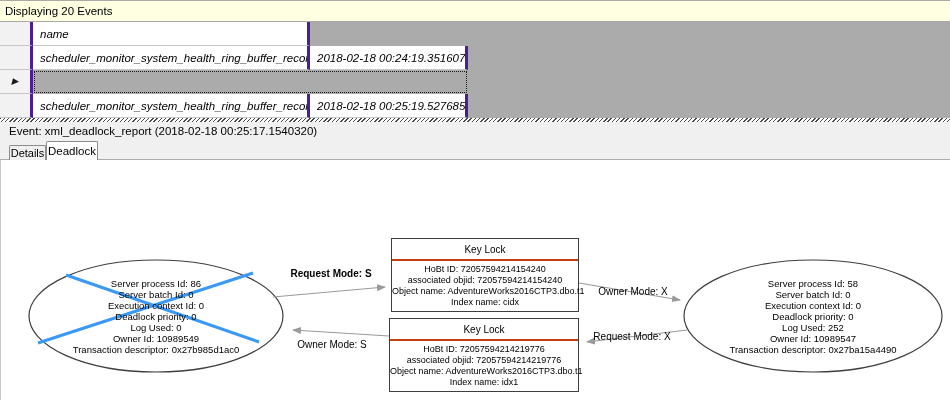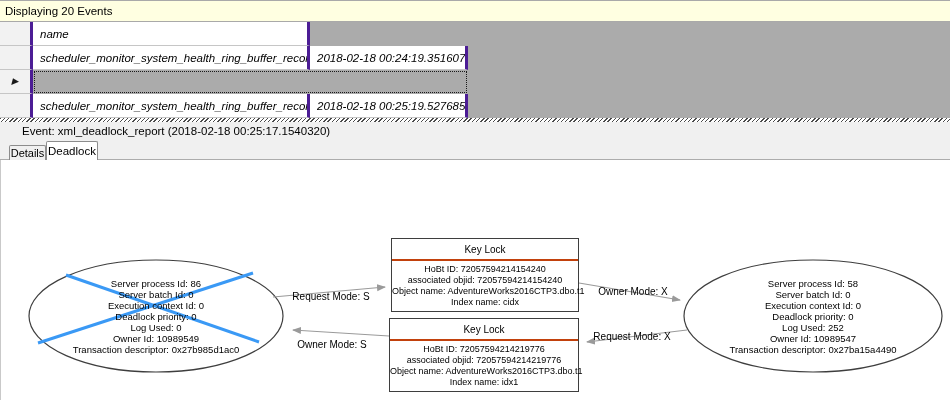"Event: xml_deadlock_report (2018-02-18" .event-bar { padding-left: 22px -> 9px }
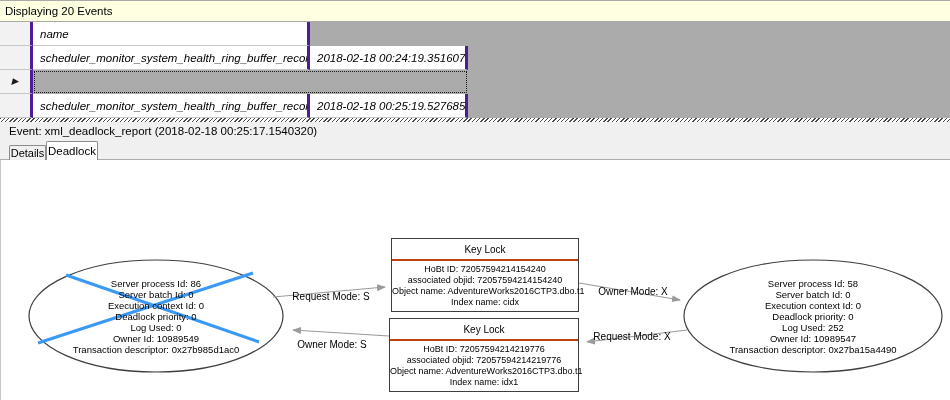"Request Mode: S" div.edge-label { font-weight: none -> bold; top: 136px -> 113px }
